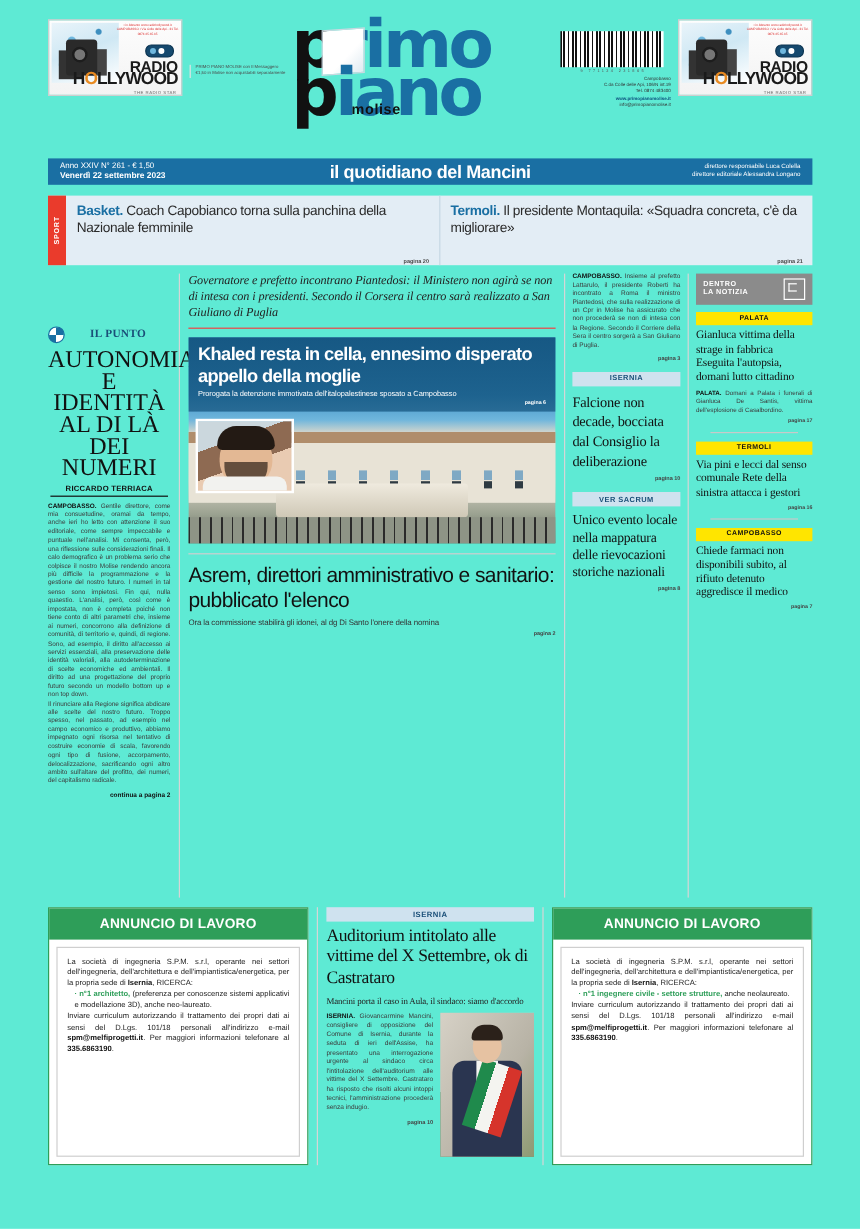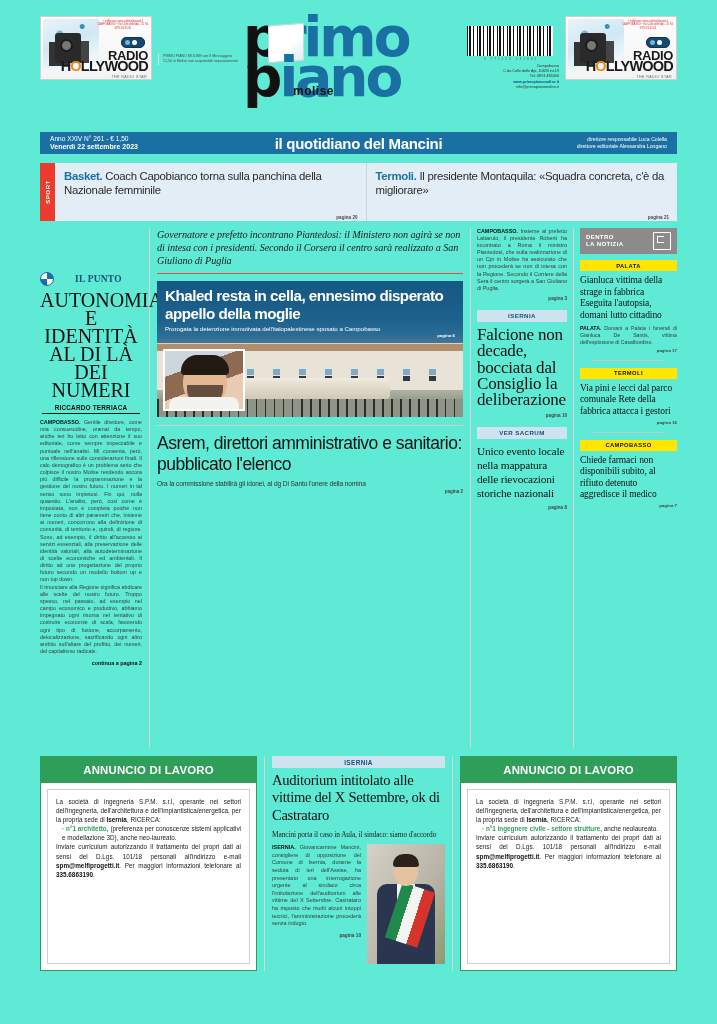"Khaled resta in cella, ennesimo" .photo-block { height: 136px -> 172px }
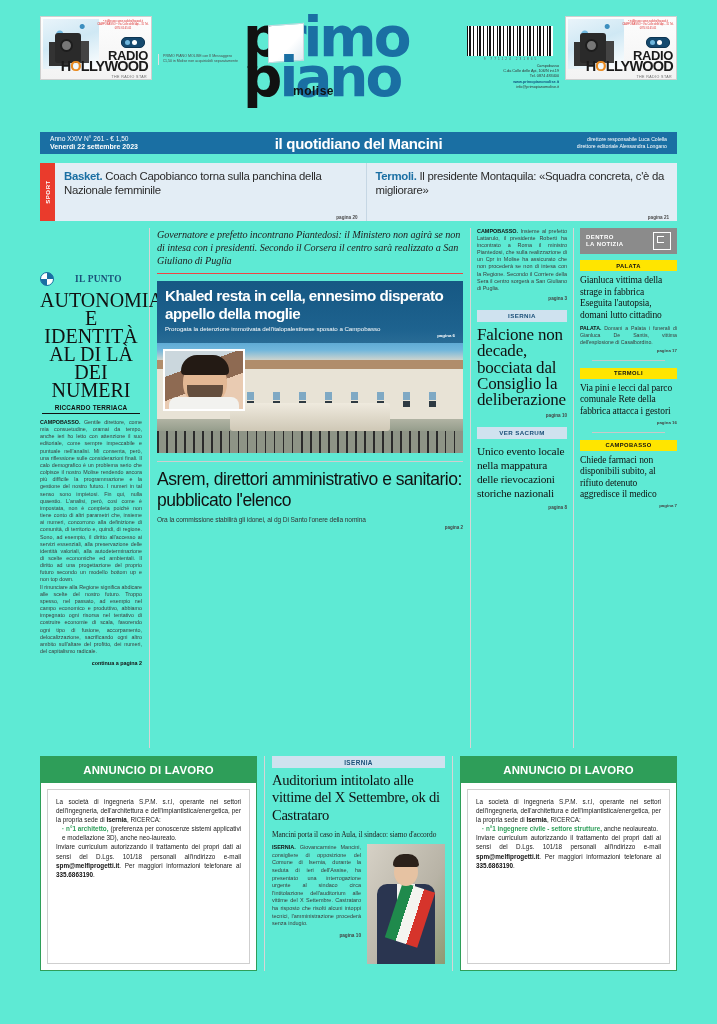"Falcione non decade, bocciata dal" .tc-h { font-size: 17px -> 12px }
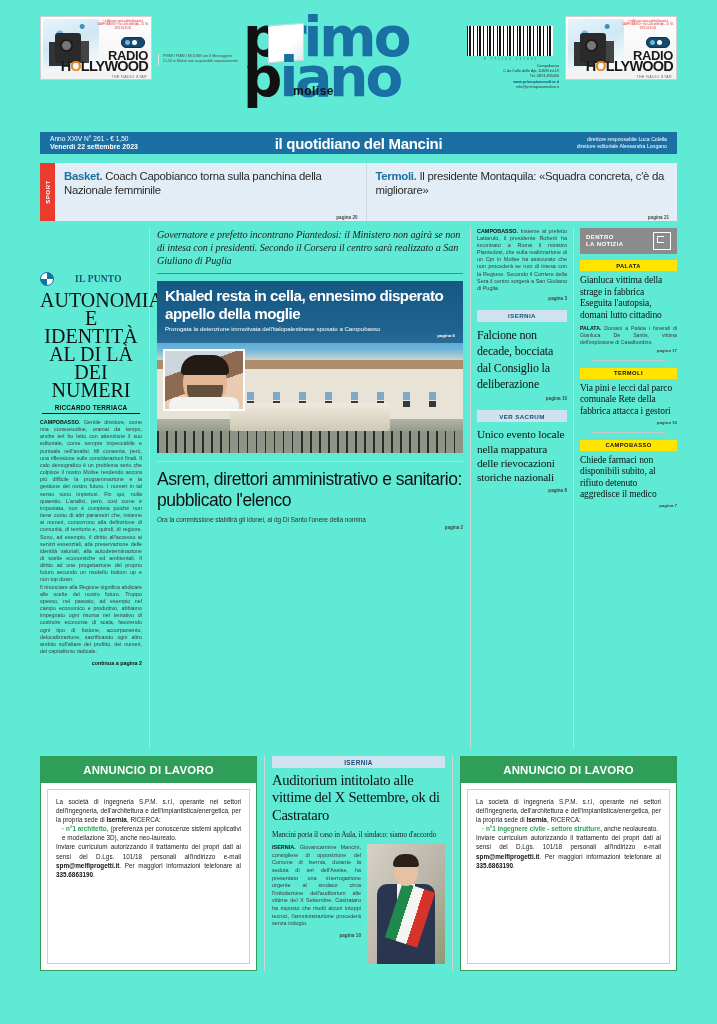"Via pini e lecci dal" div.rc-h { text: parco comunale Rete della fabbrica -> senso comunale Rete della sinistra }
